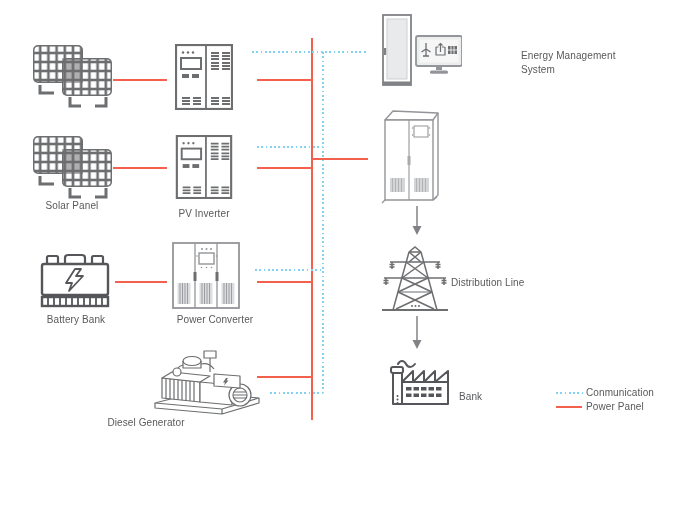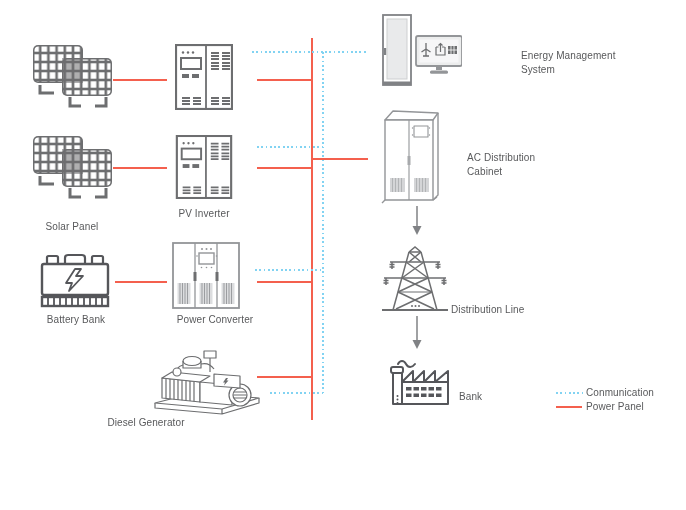"AC Distribution Cabinet" div.lbl { html: <div>AC Distribution Cabinet</div> -> none }
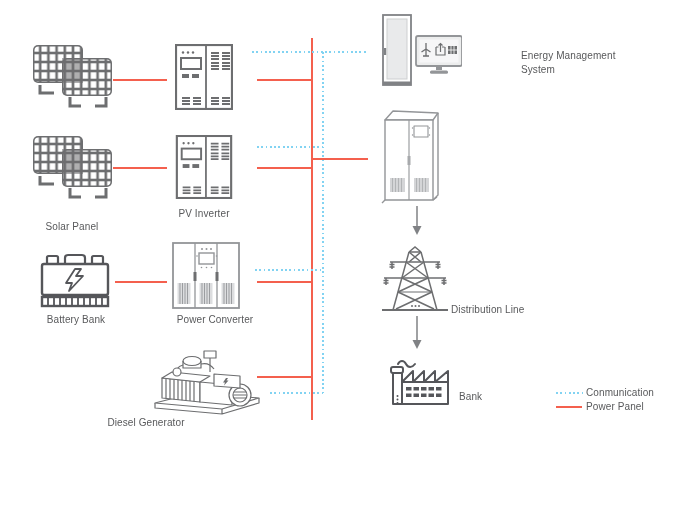"Solar Panel" div.lbl { top: 221px -> 200px }
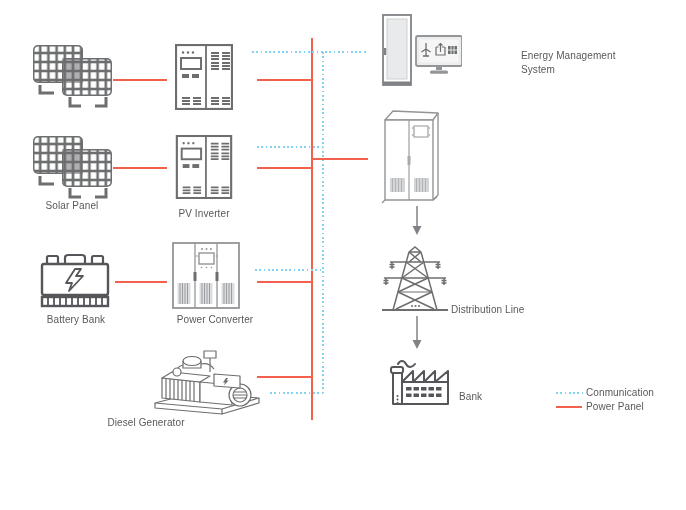"Distribution Line" div.lbl { top: 304px -> 277px }
